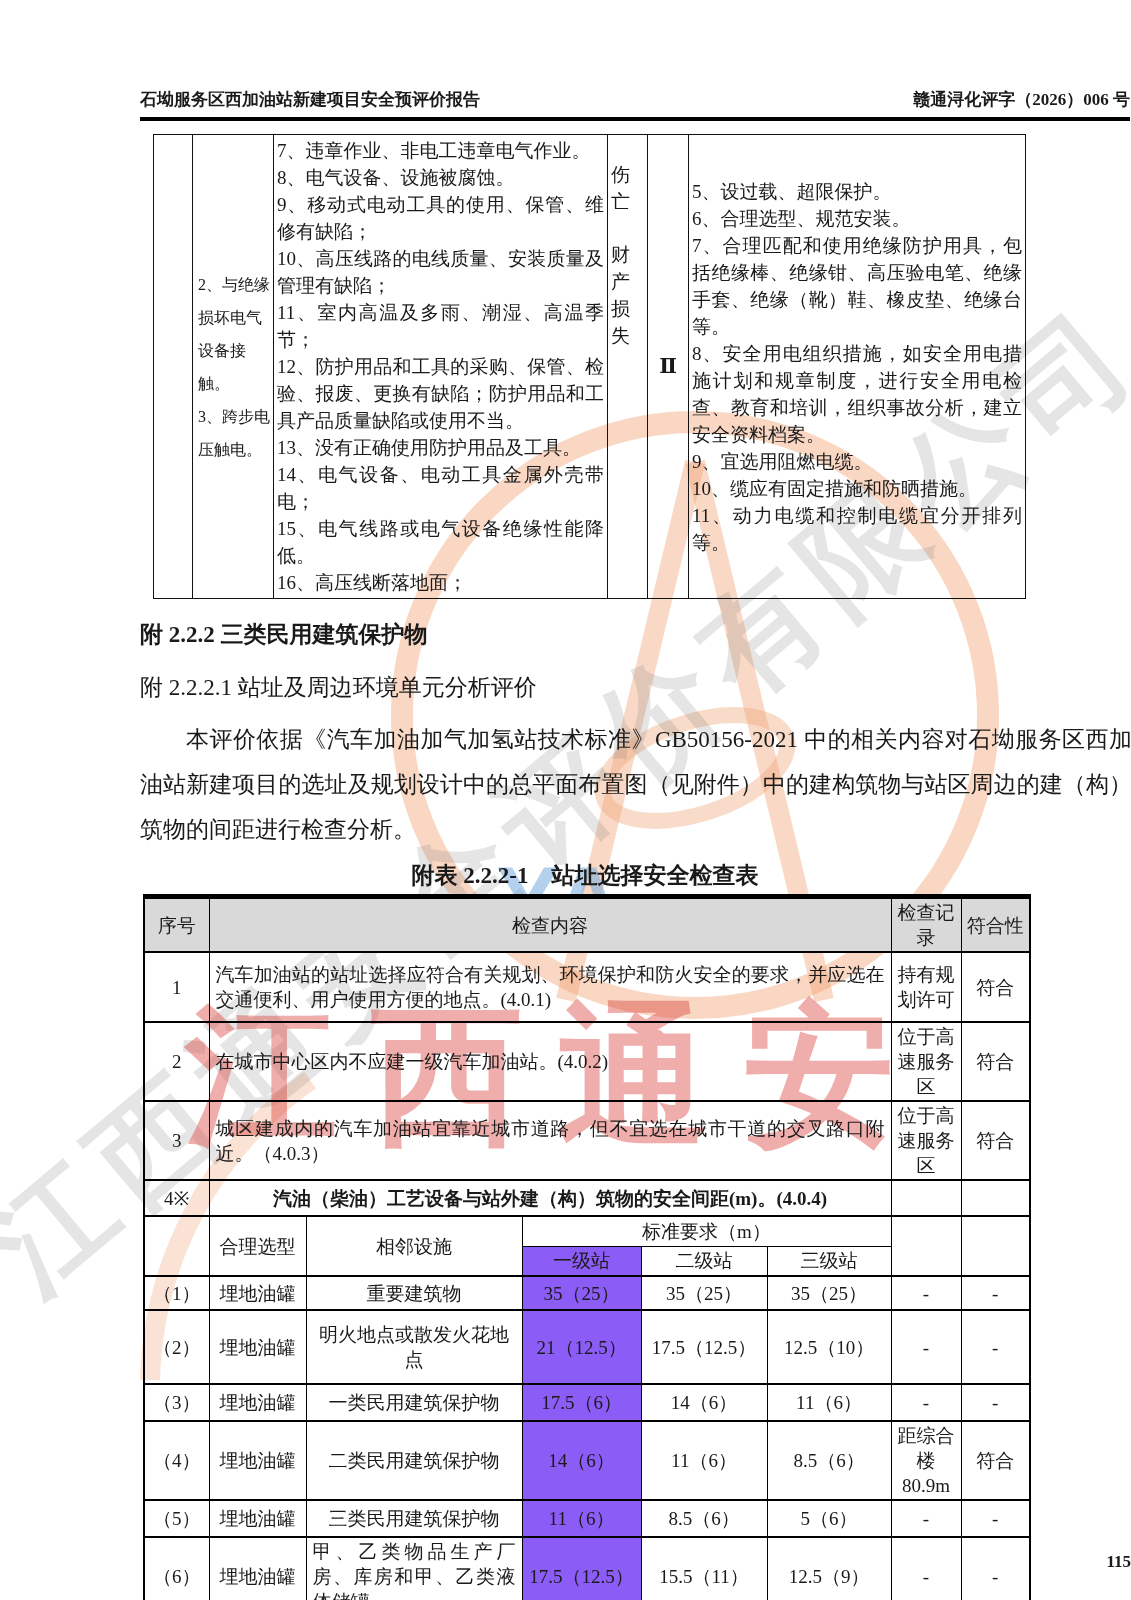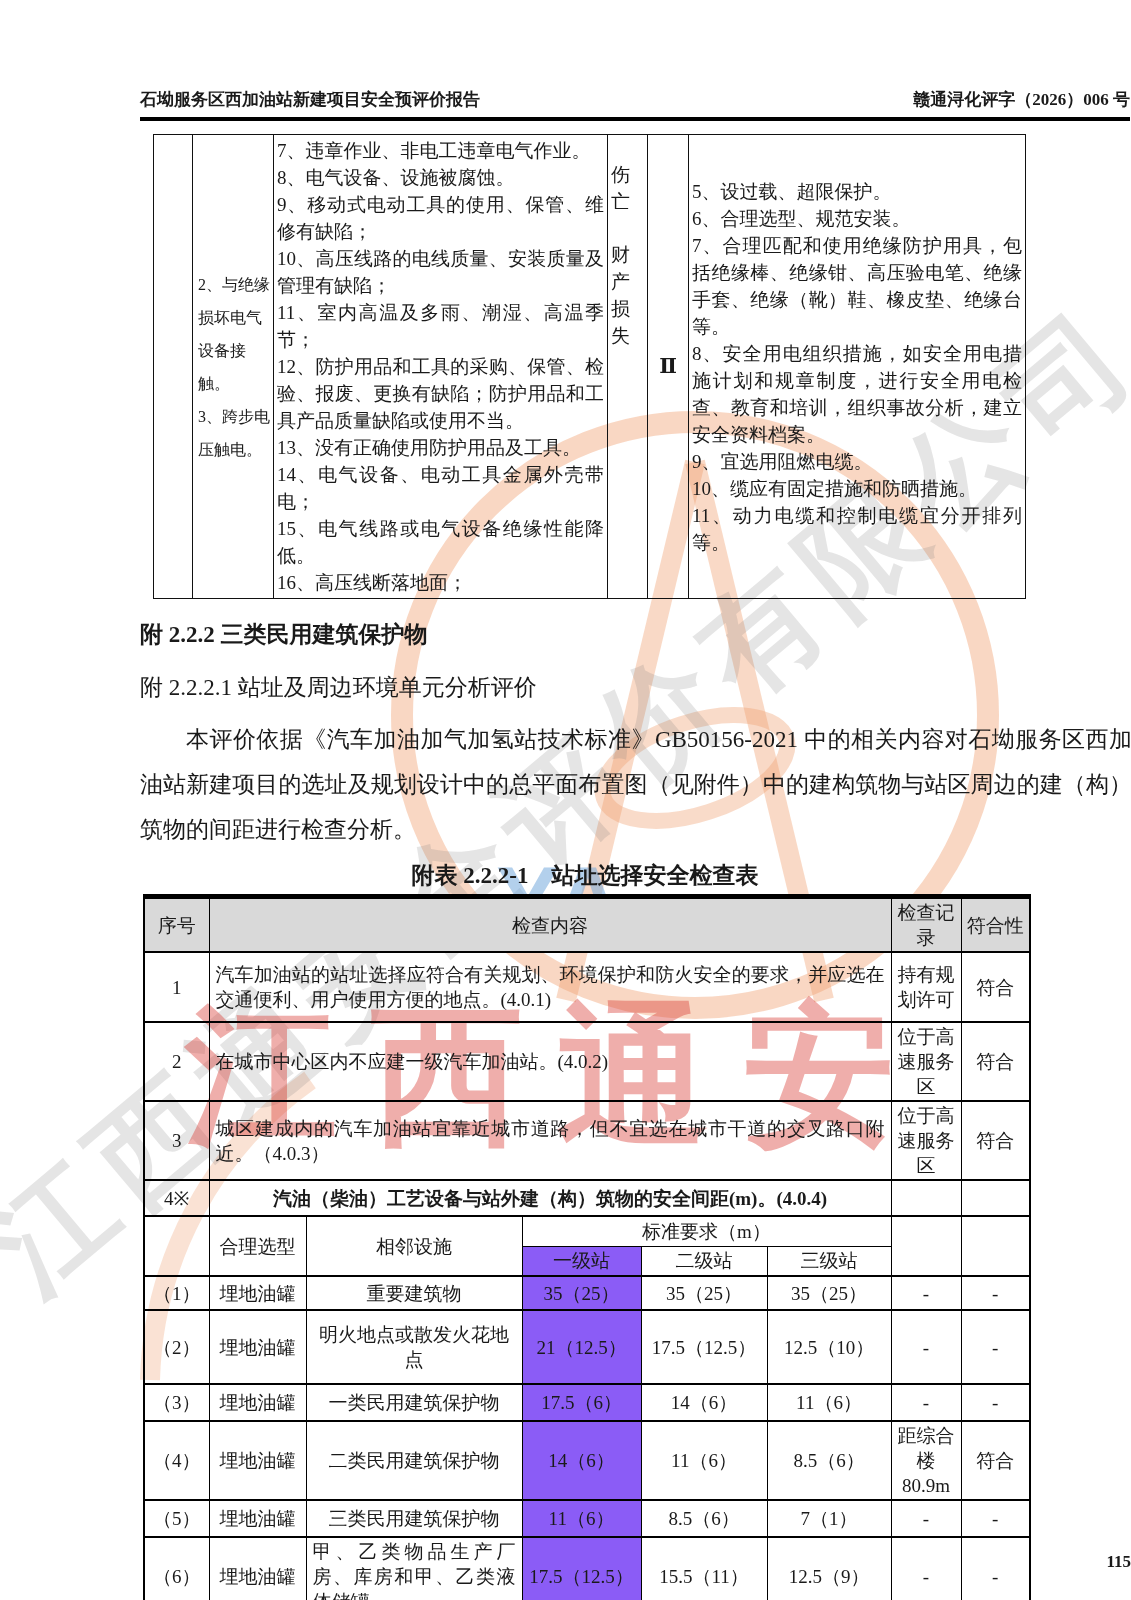"7（1）" td { text: 7（1 -> 5（6 }
